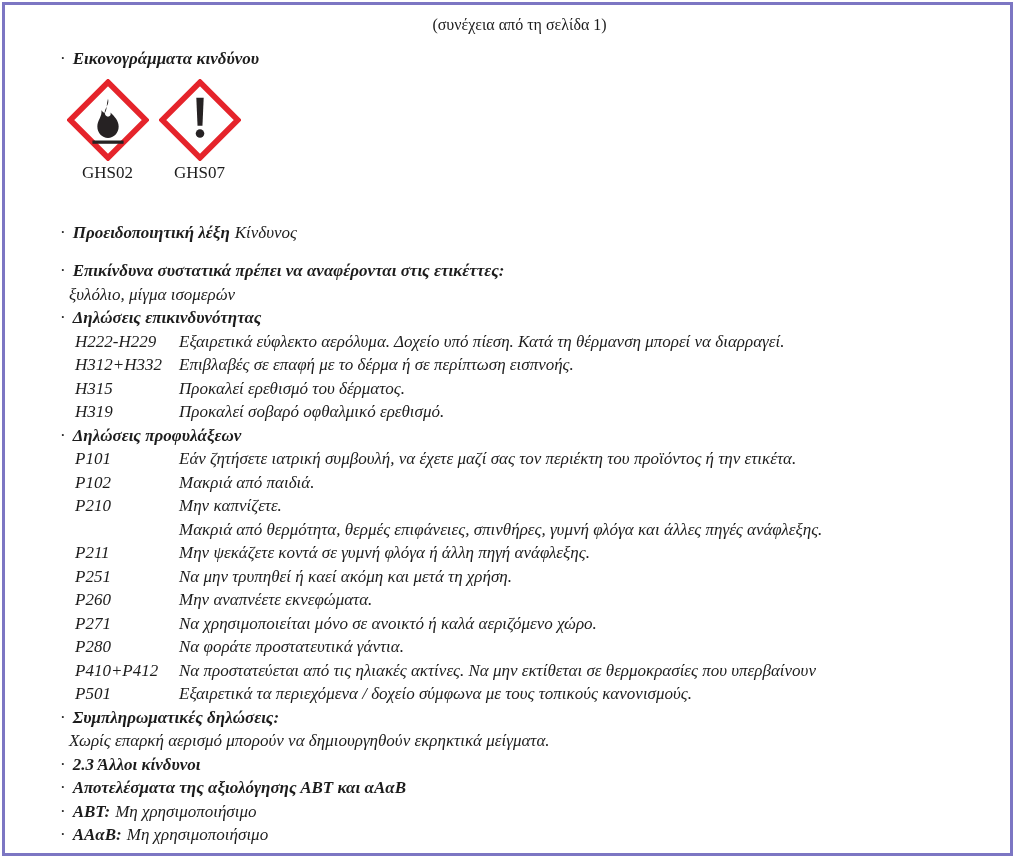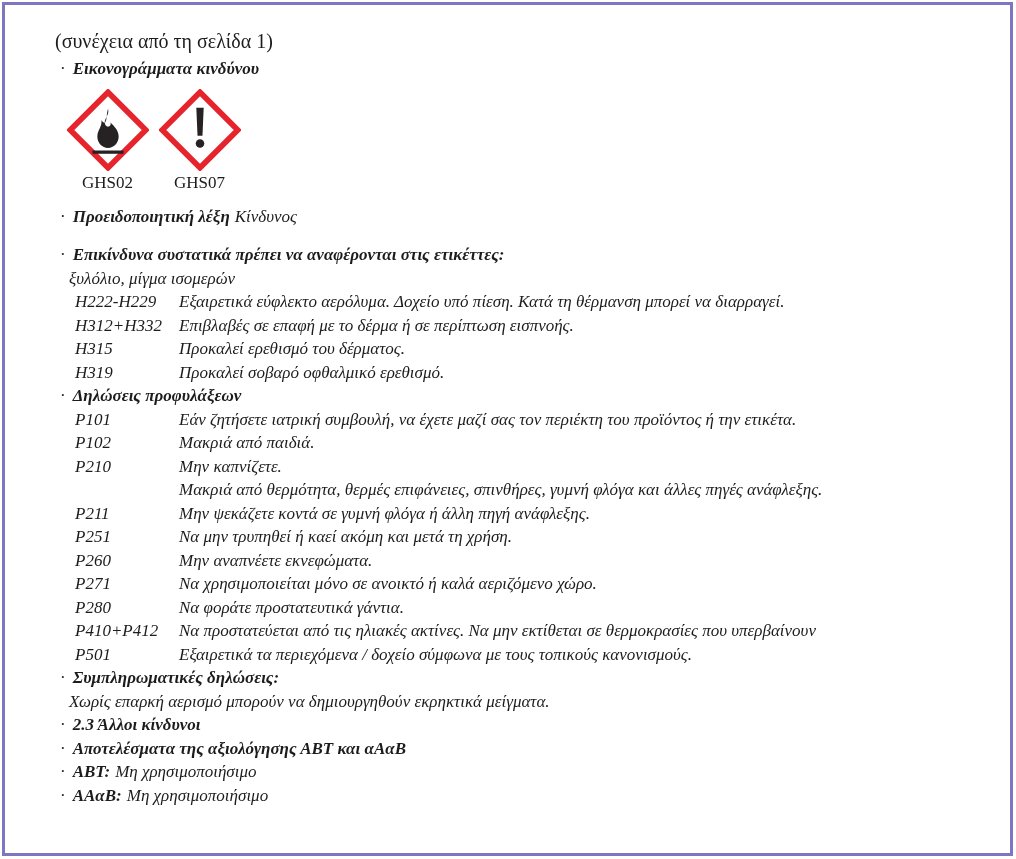"(συνέχεια από τη σελίδα 1)" .note { font-size: 20px -> 16px; margin-top: 22px -> 6px; text-align: left -> center }
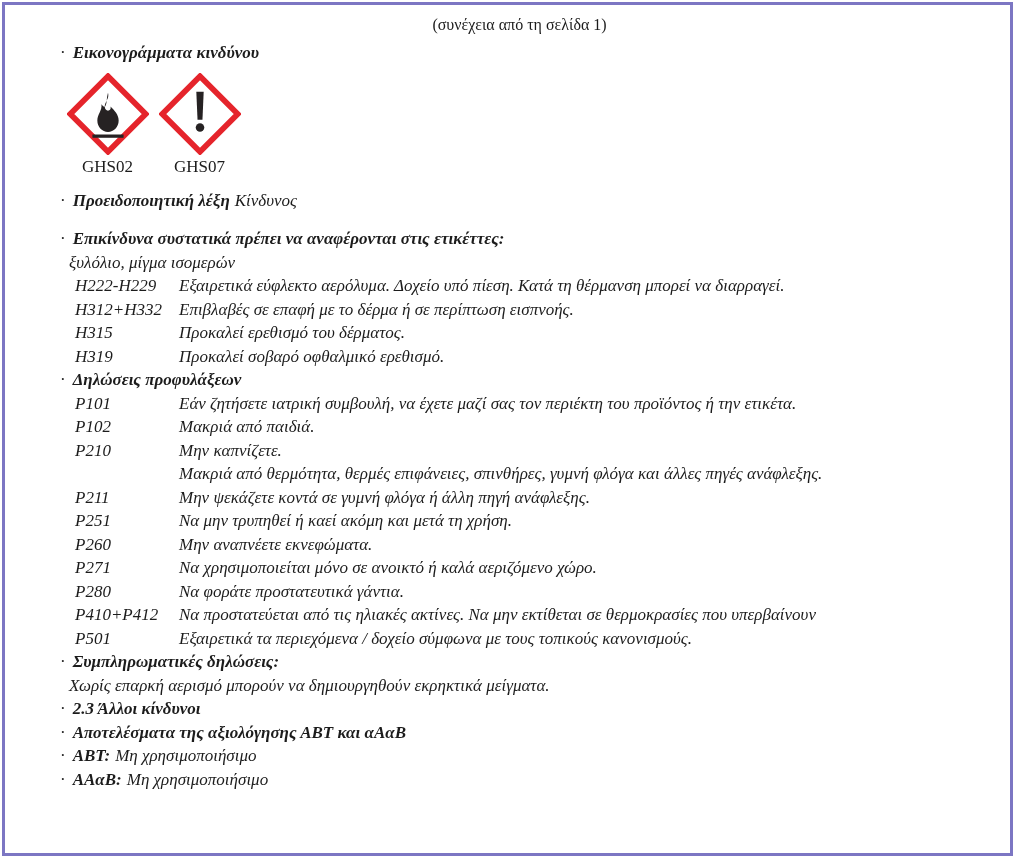"· Εικονογράμματα κινδύνου" .title-pictograms { margin-top: 6px -> 12px }
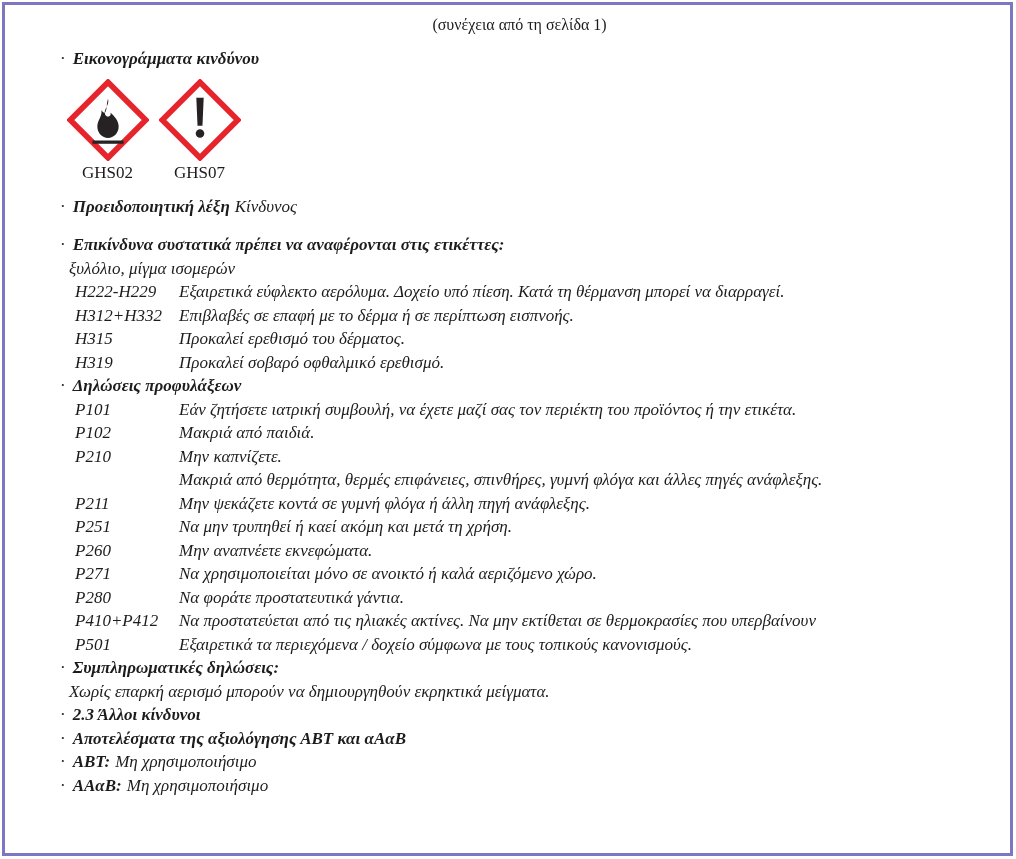"· Προειδοποιητική λέξη Κίνδυνος" .signal-line { margin-top: 12px -> 38px }
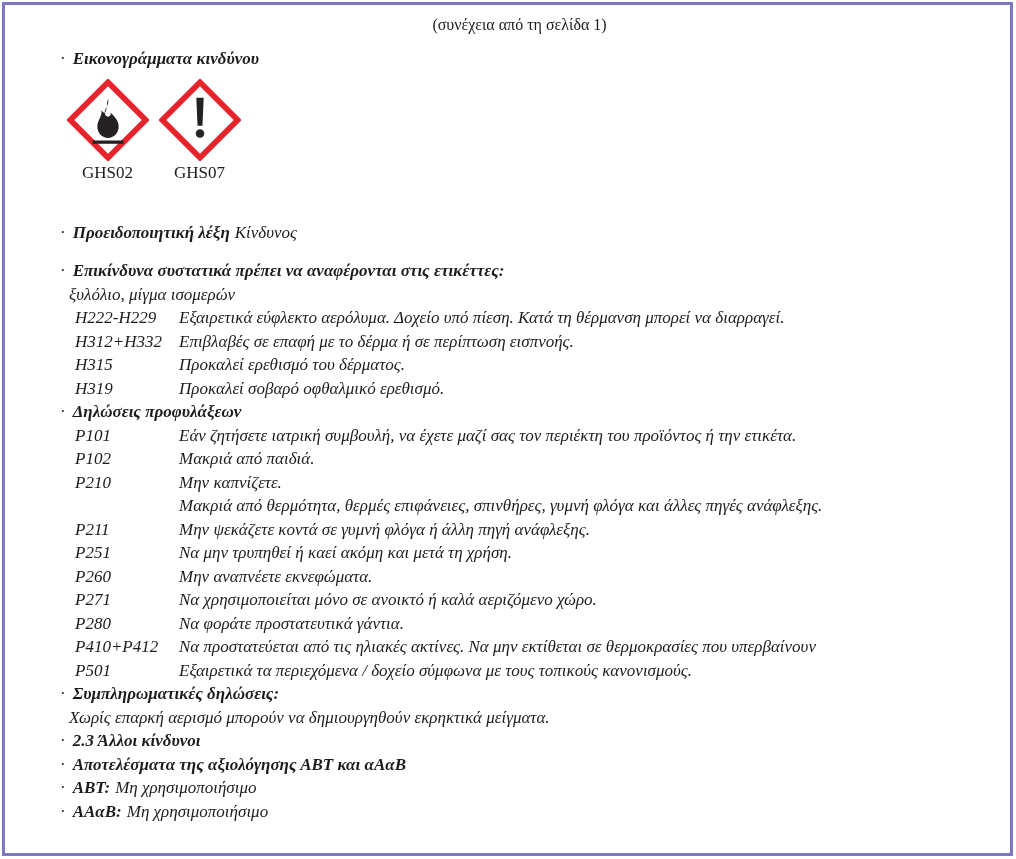"· Δηλώσεις επικινδυνότητας" div.doc-line { html: none -> <div> <span>·</span><span>Δηλώσεις επικινδυνότητας</span> </div> }
